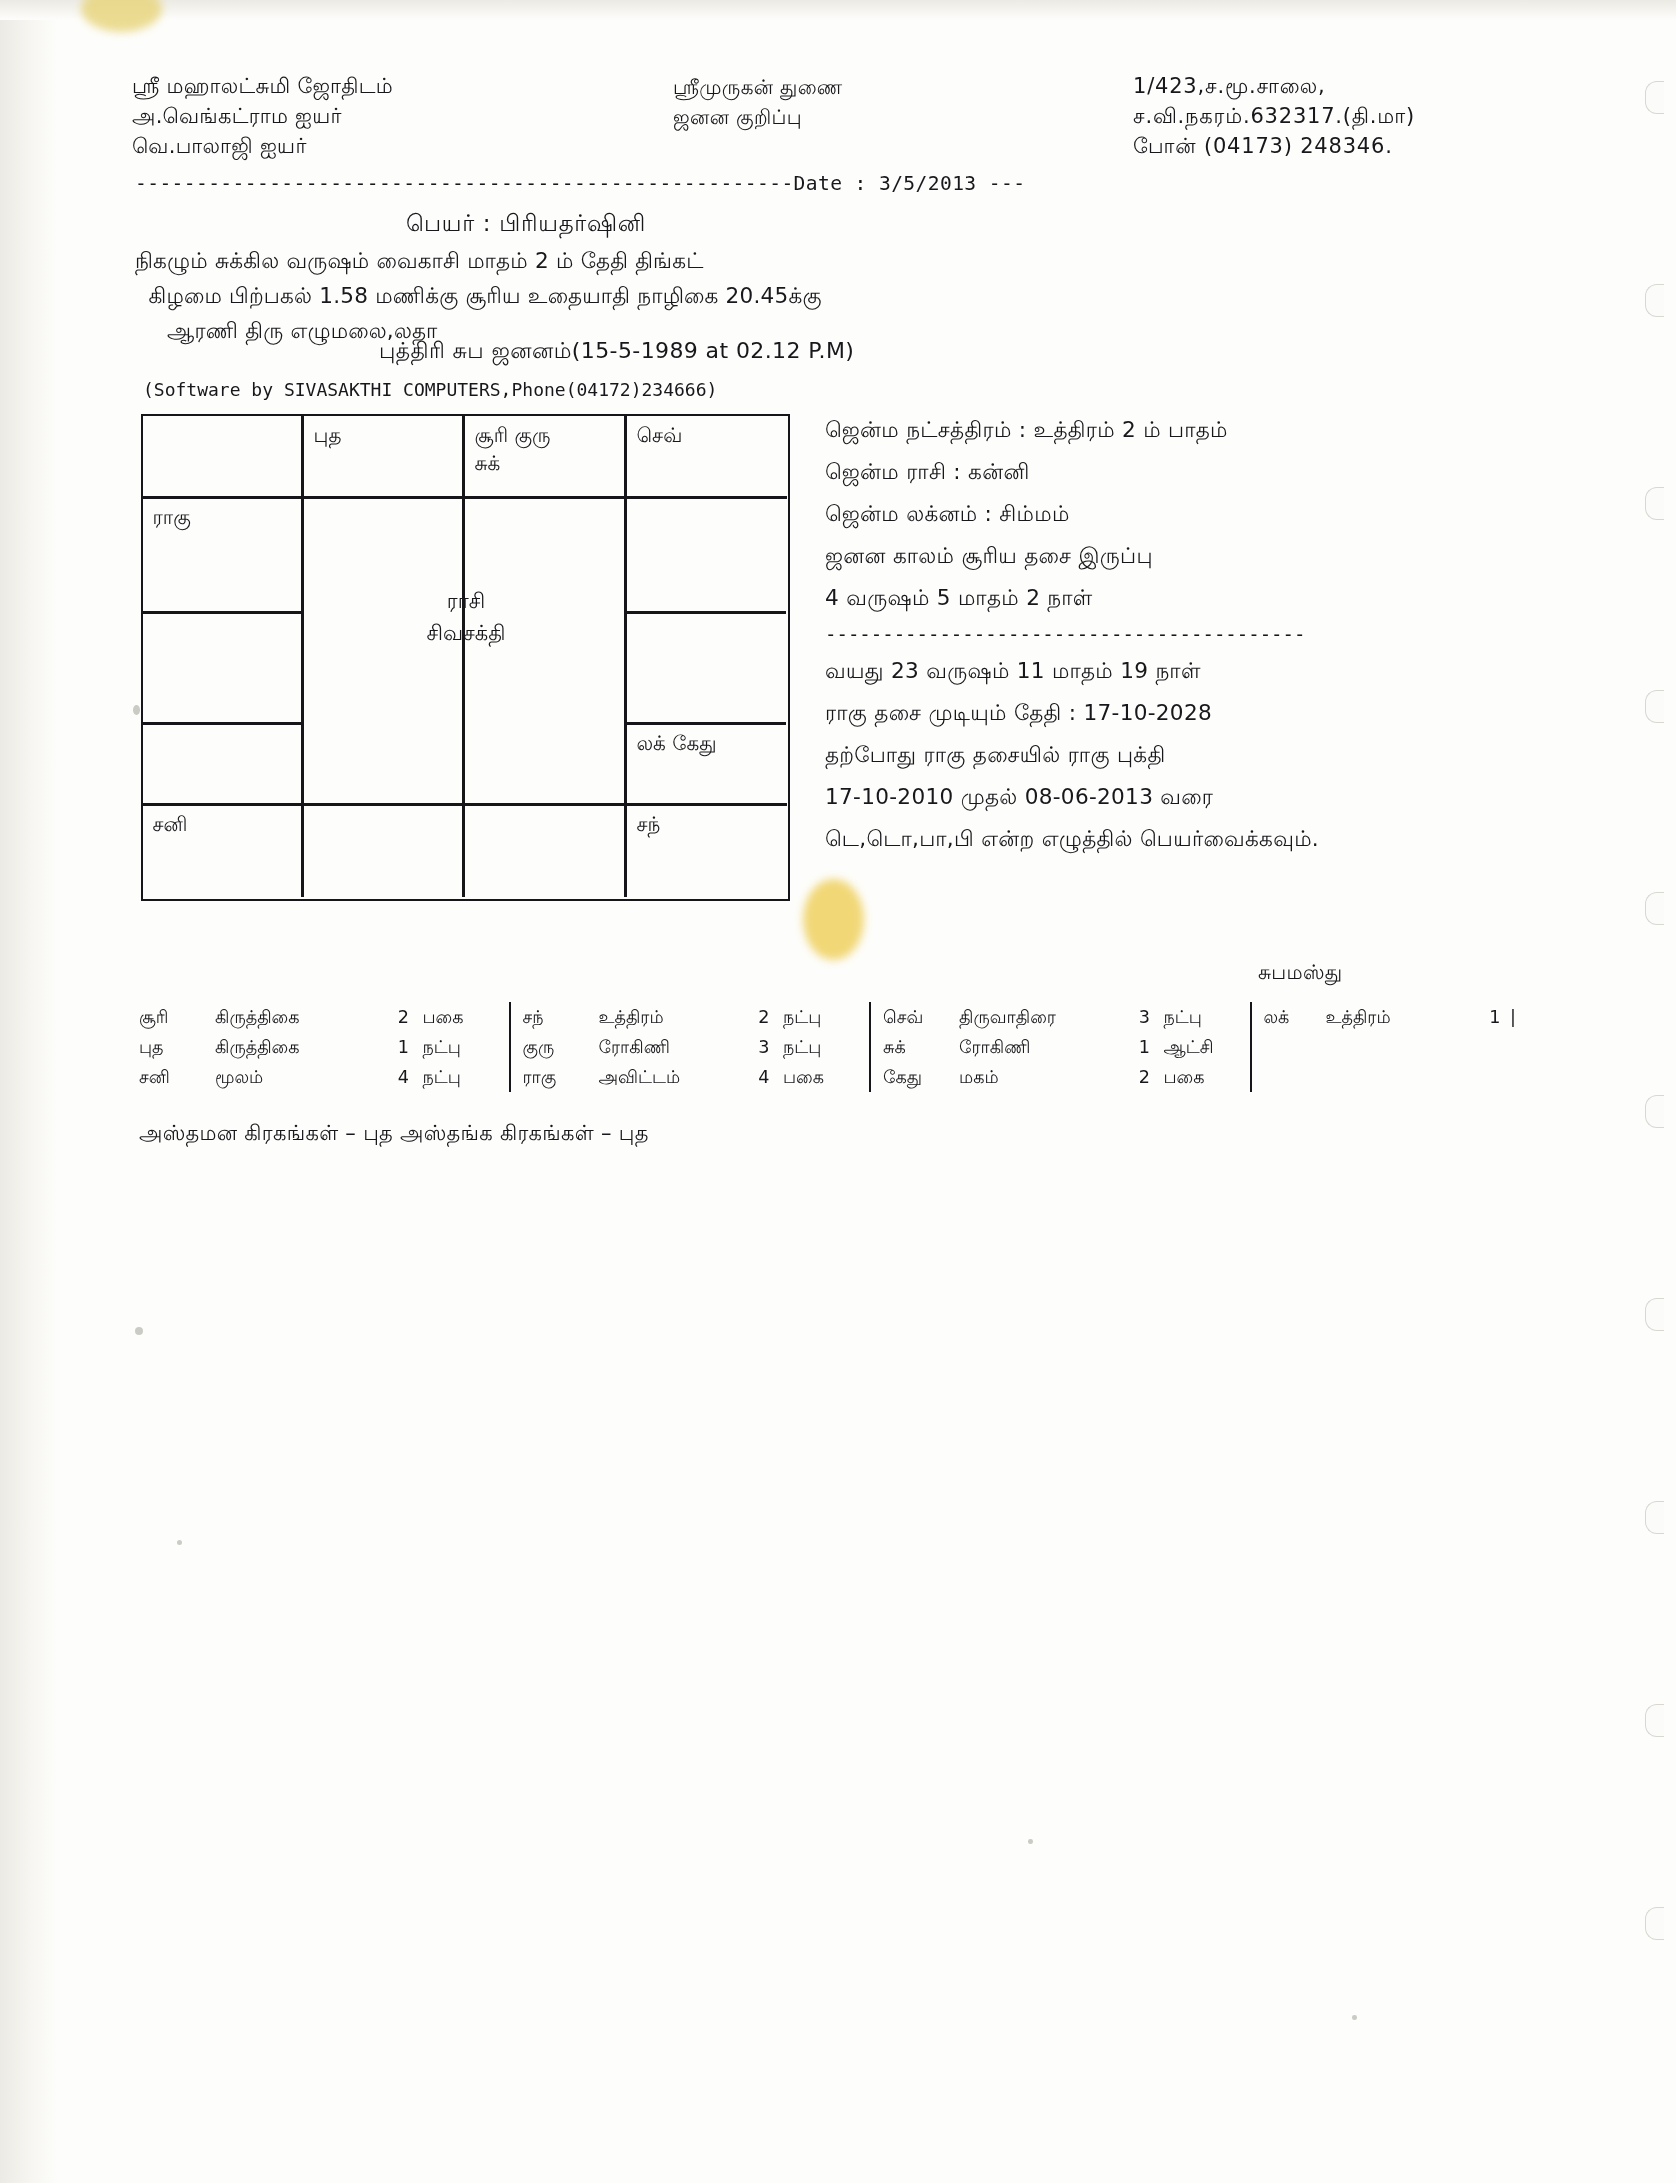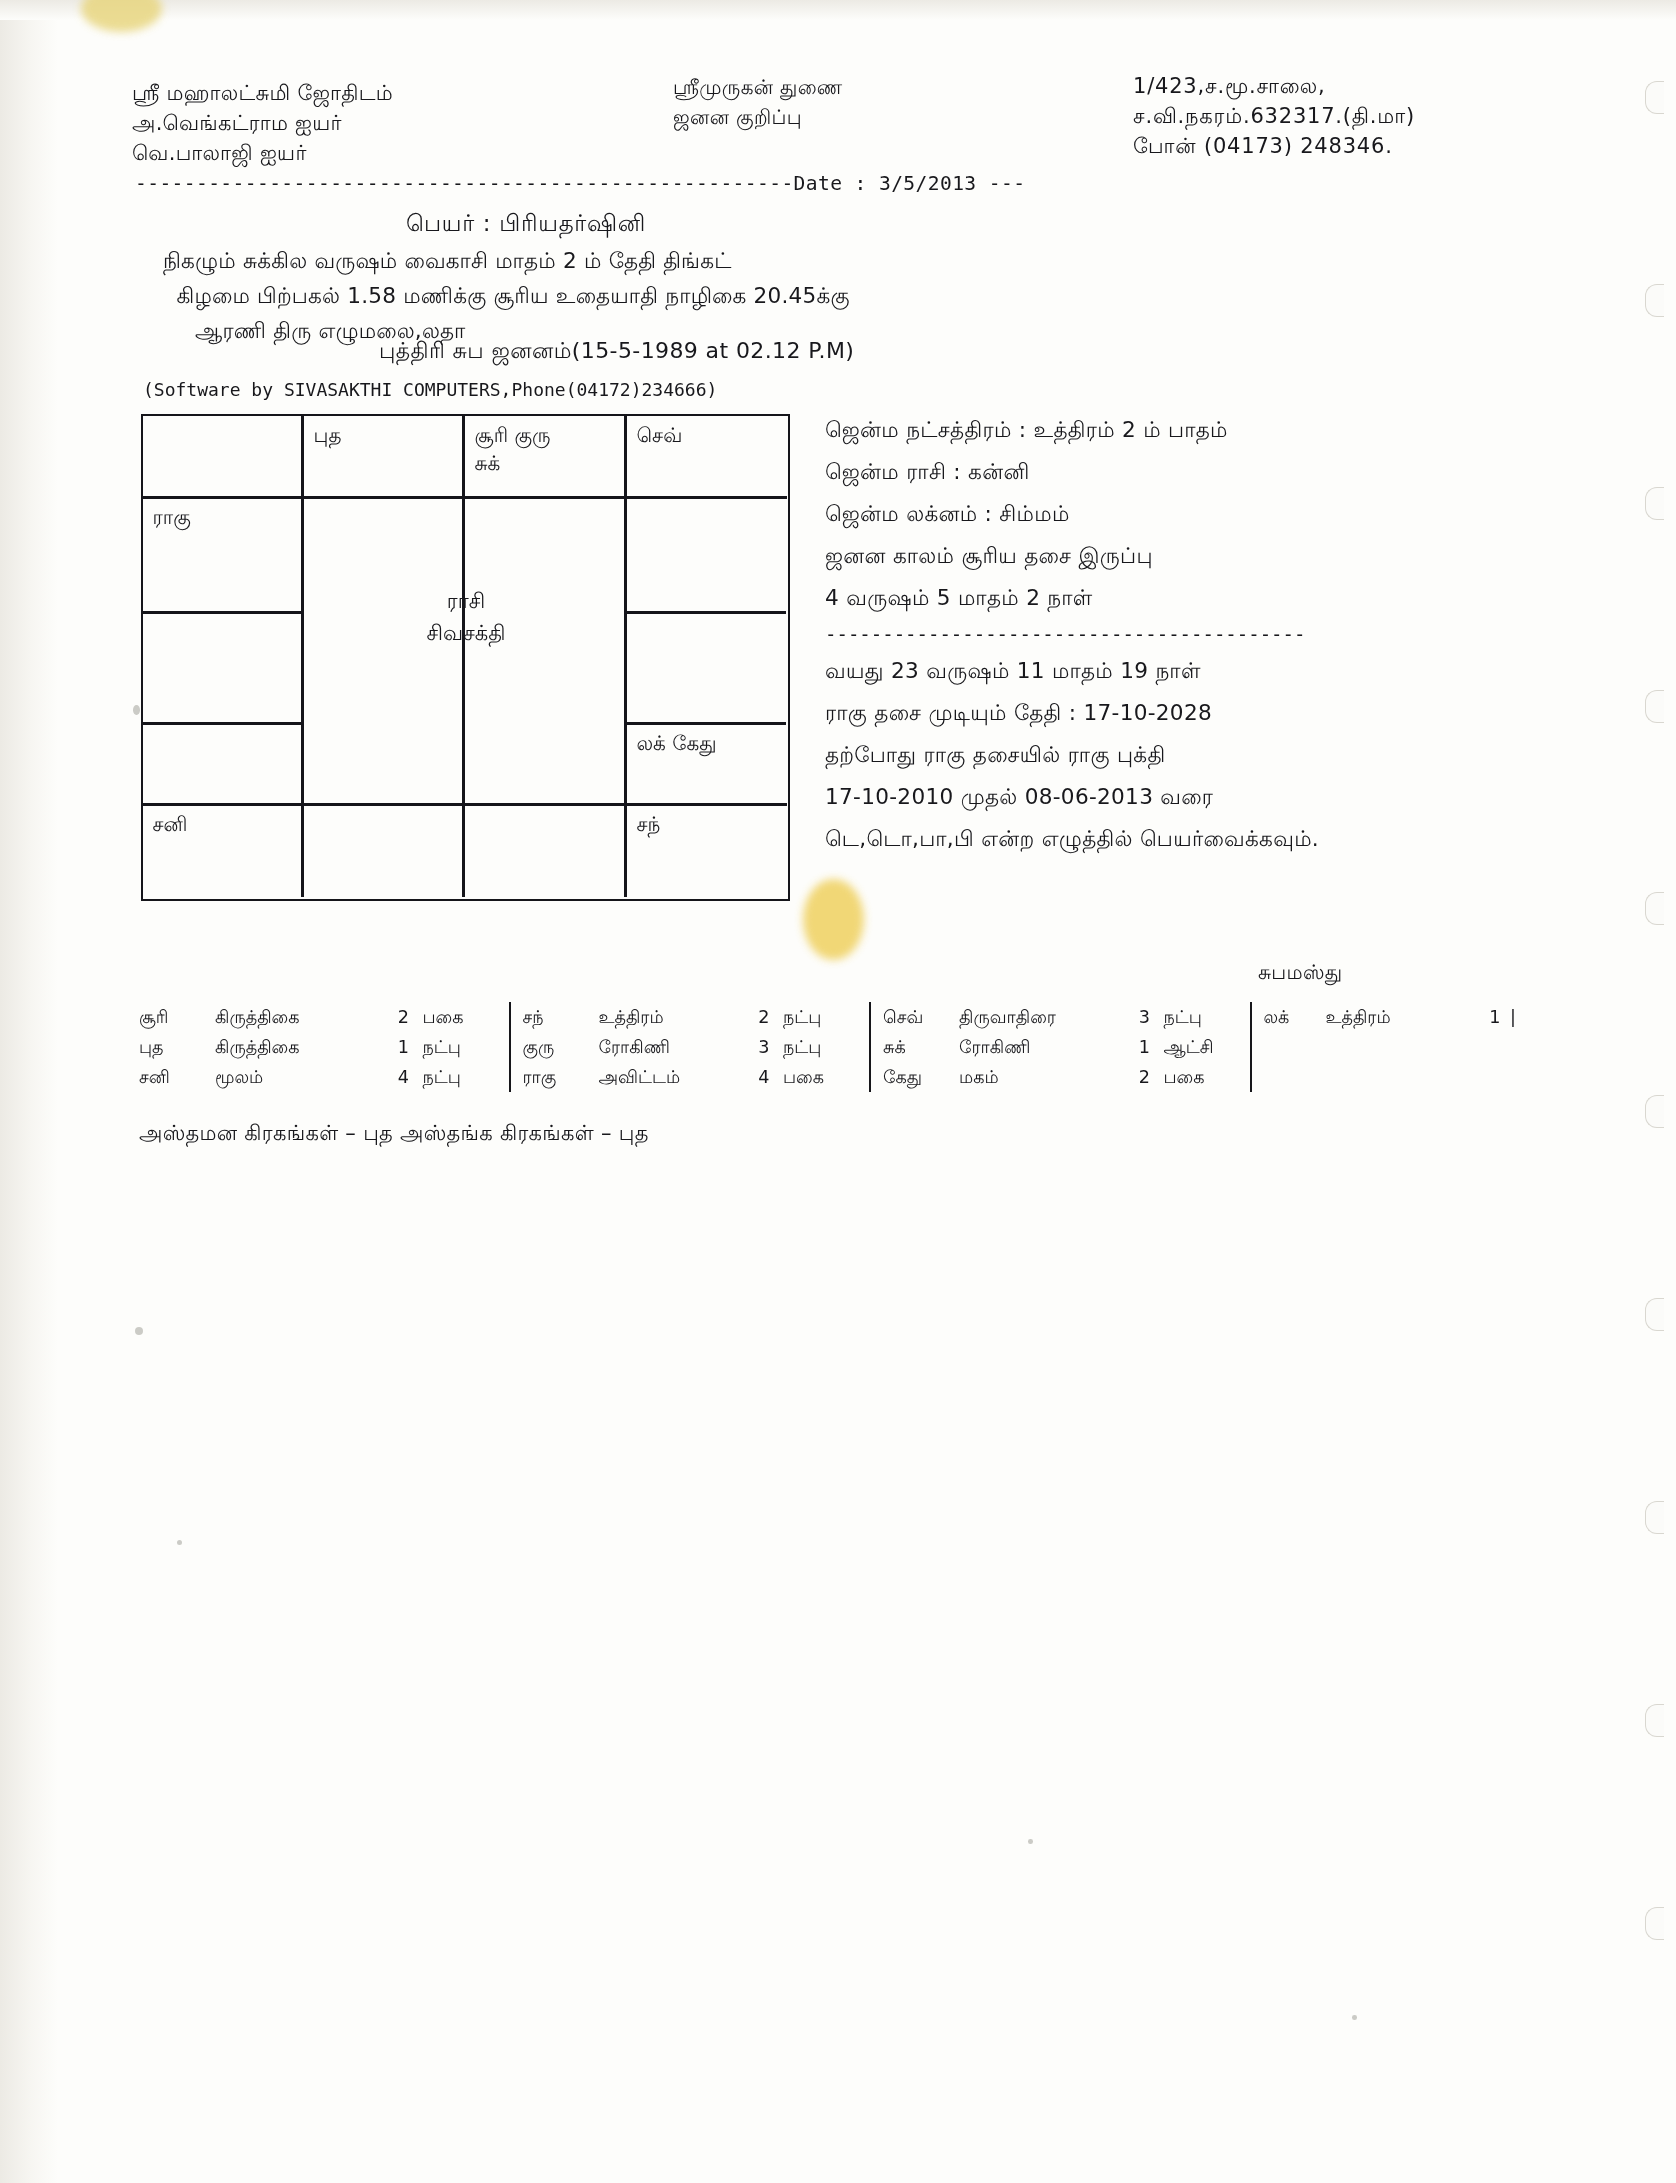"ஸ்ரீ மஹாலட்சுமி ஜோதிடம்" .hdr-col-left { margin-top: 7px -> none }
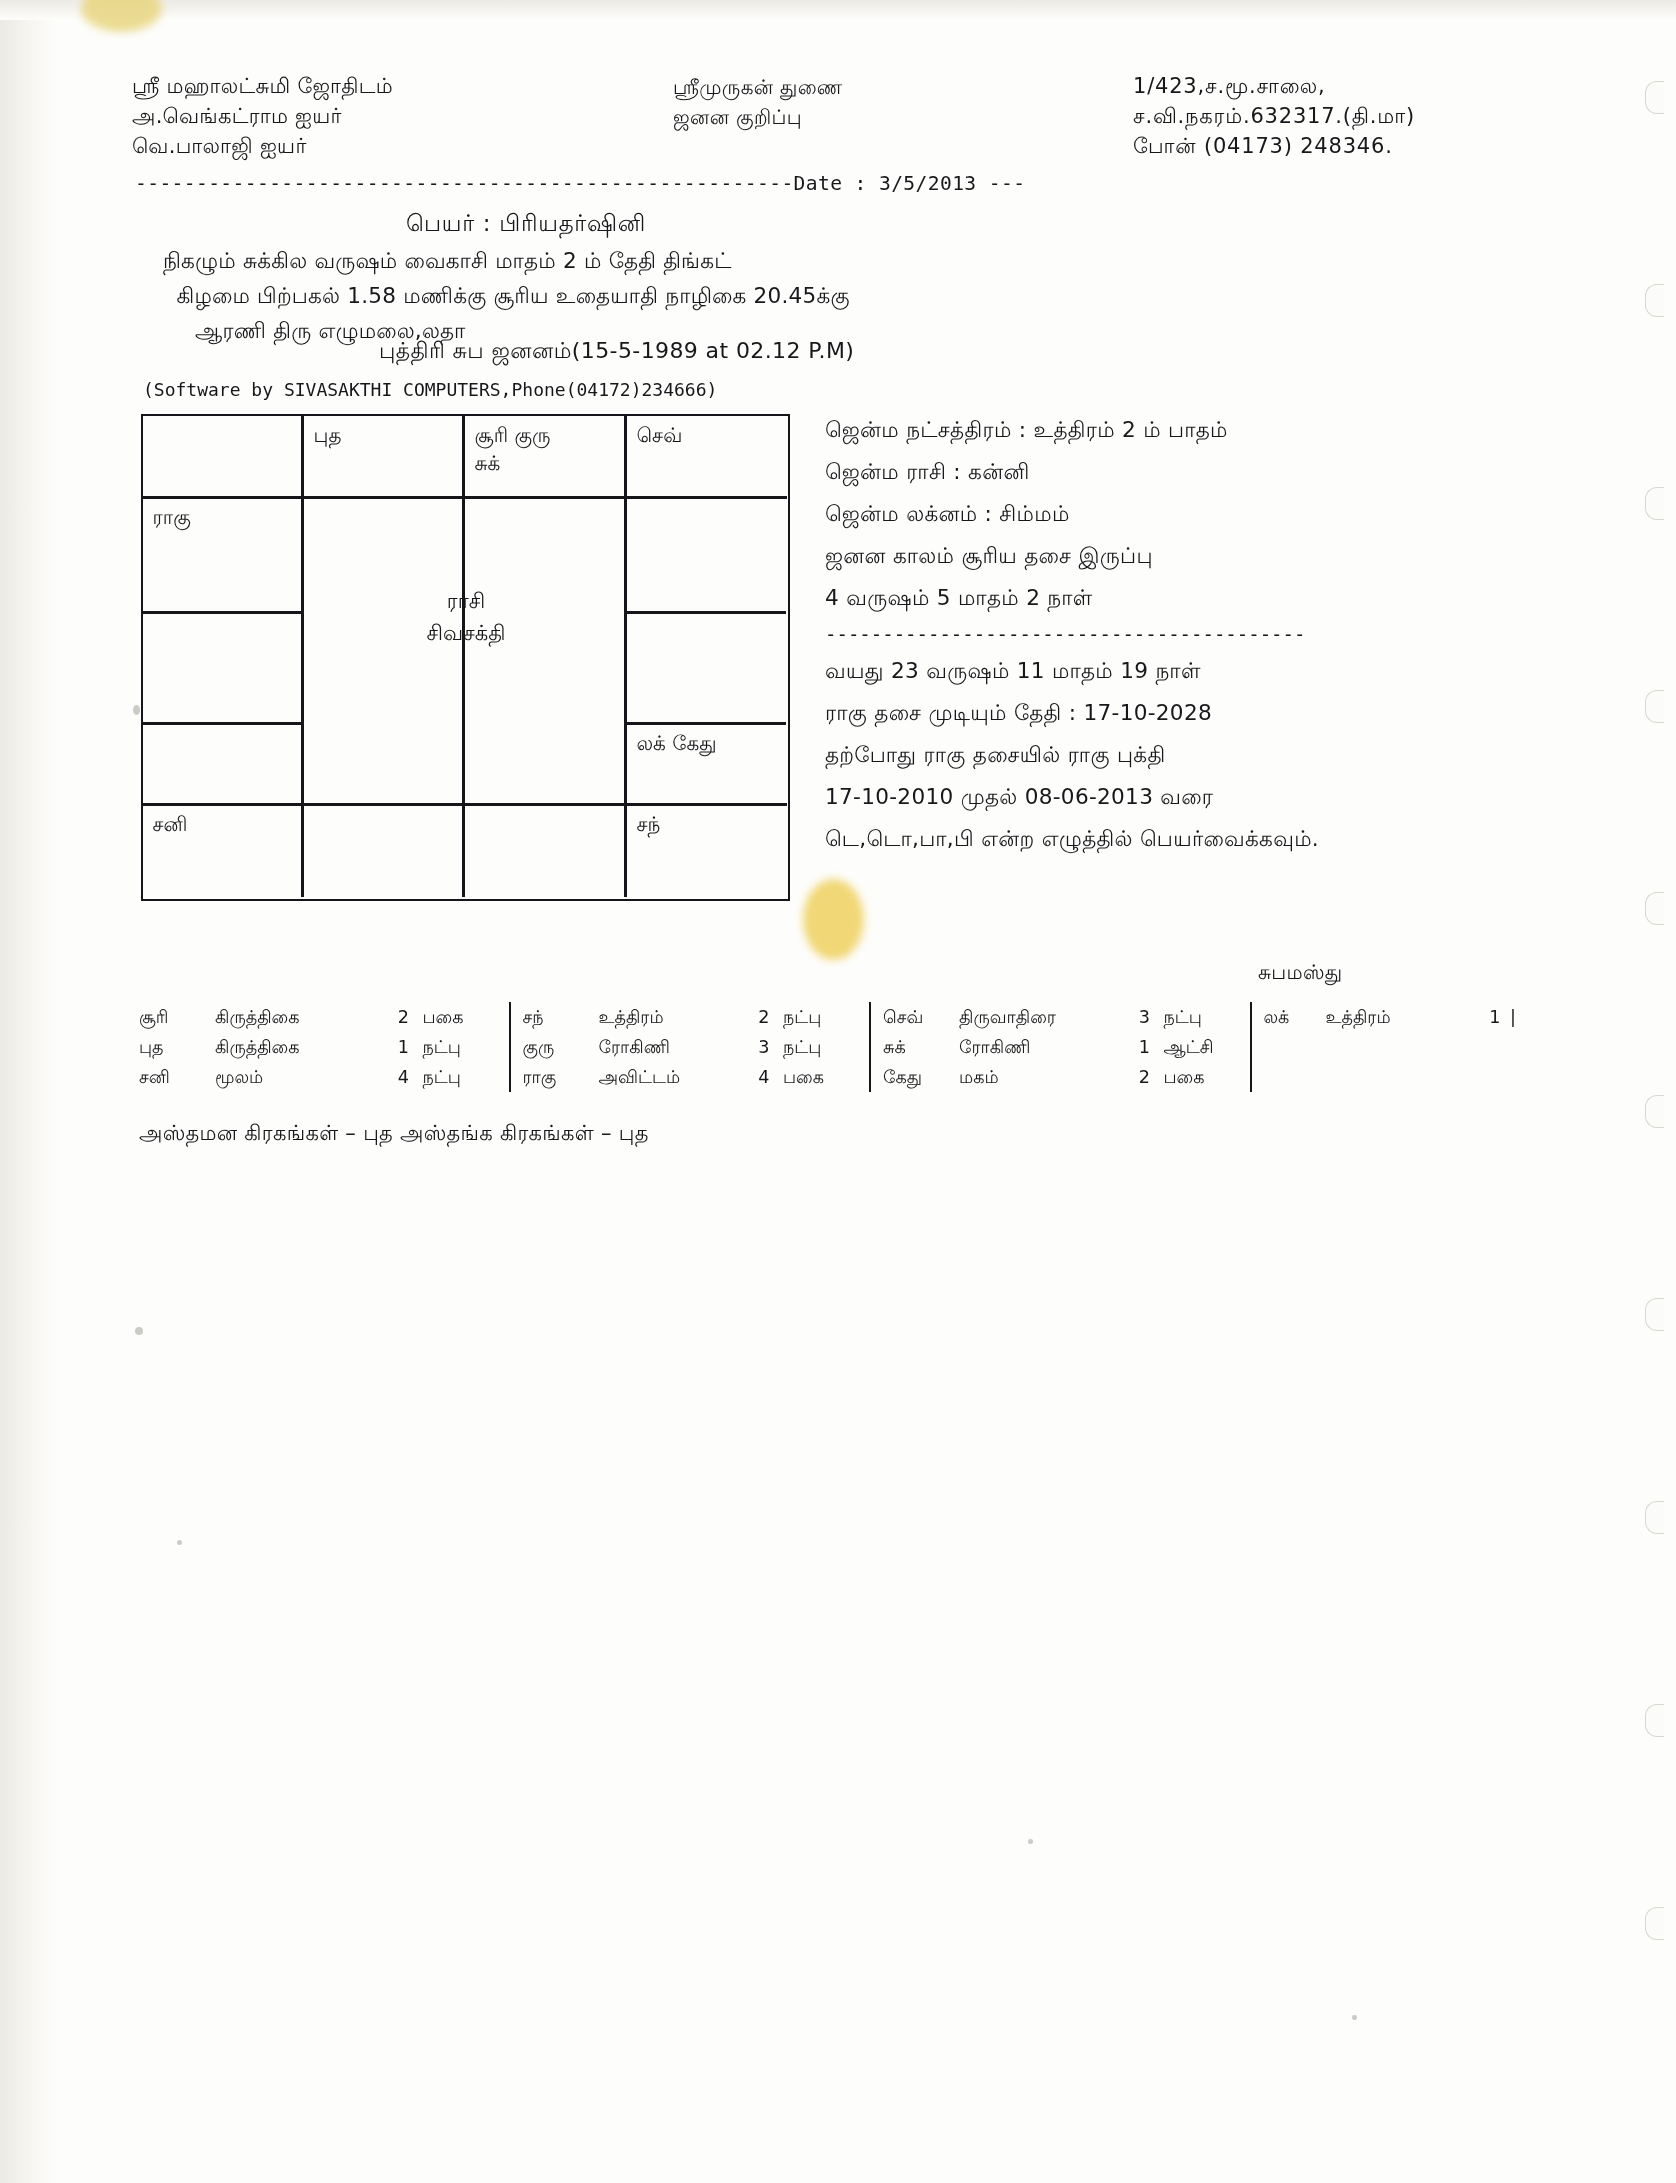"நிகழும் சுக்கில வருஷம் வைகாசி மாதம்" .bb-line { margin-left: 28px -> none }
